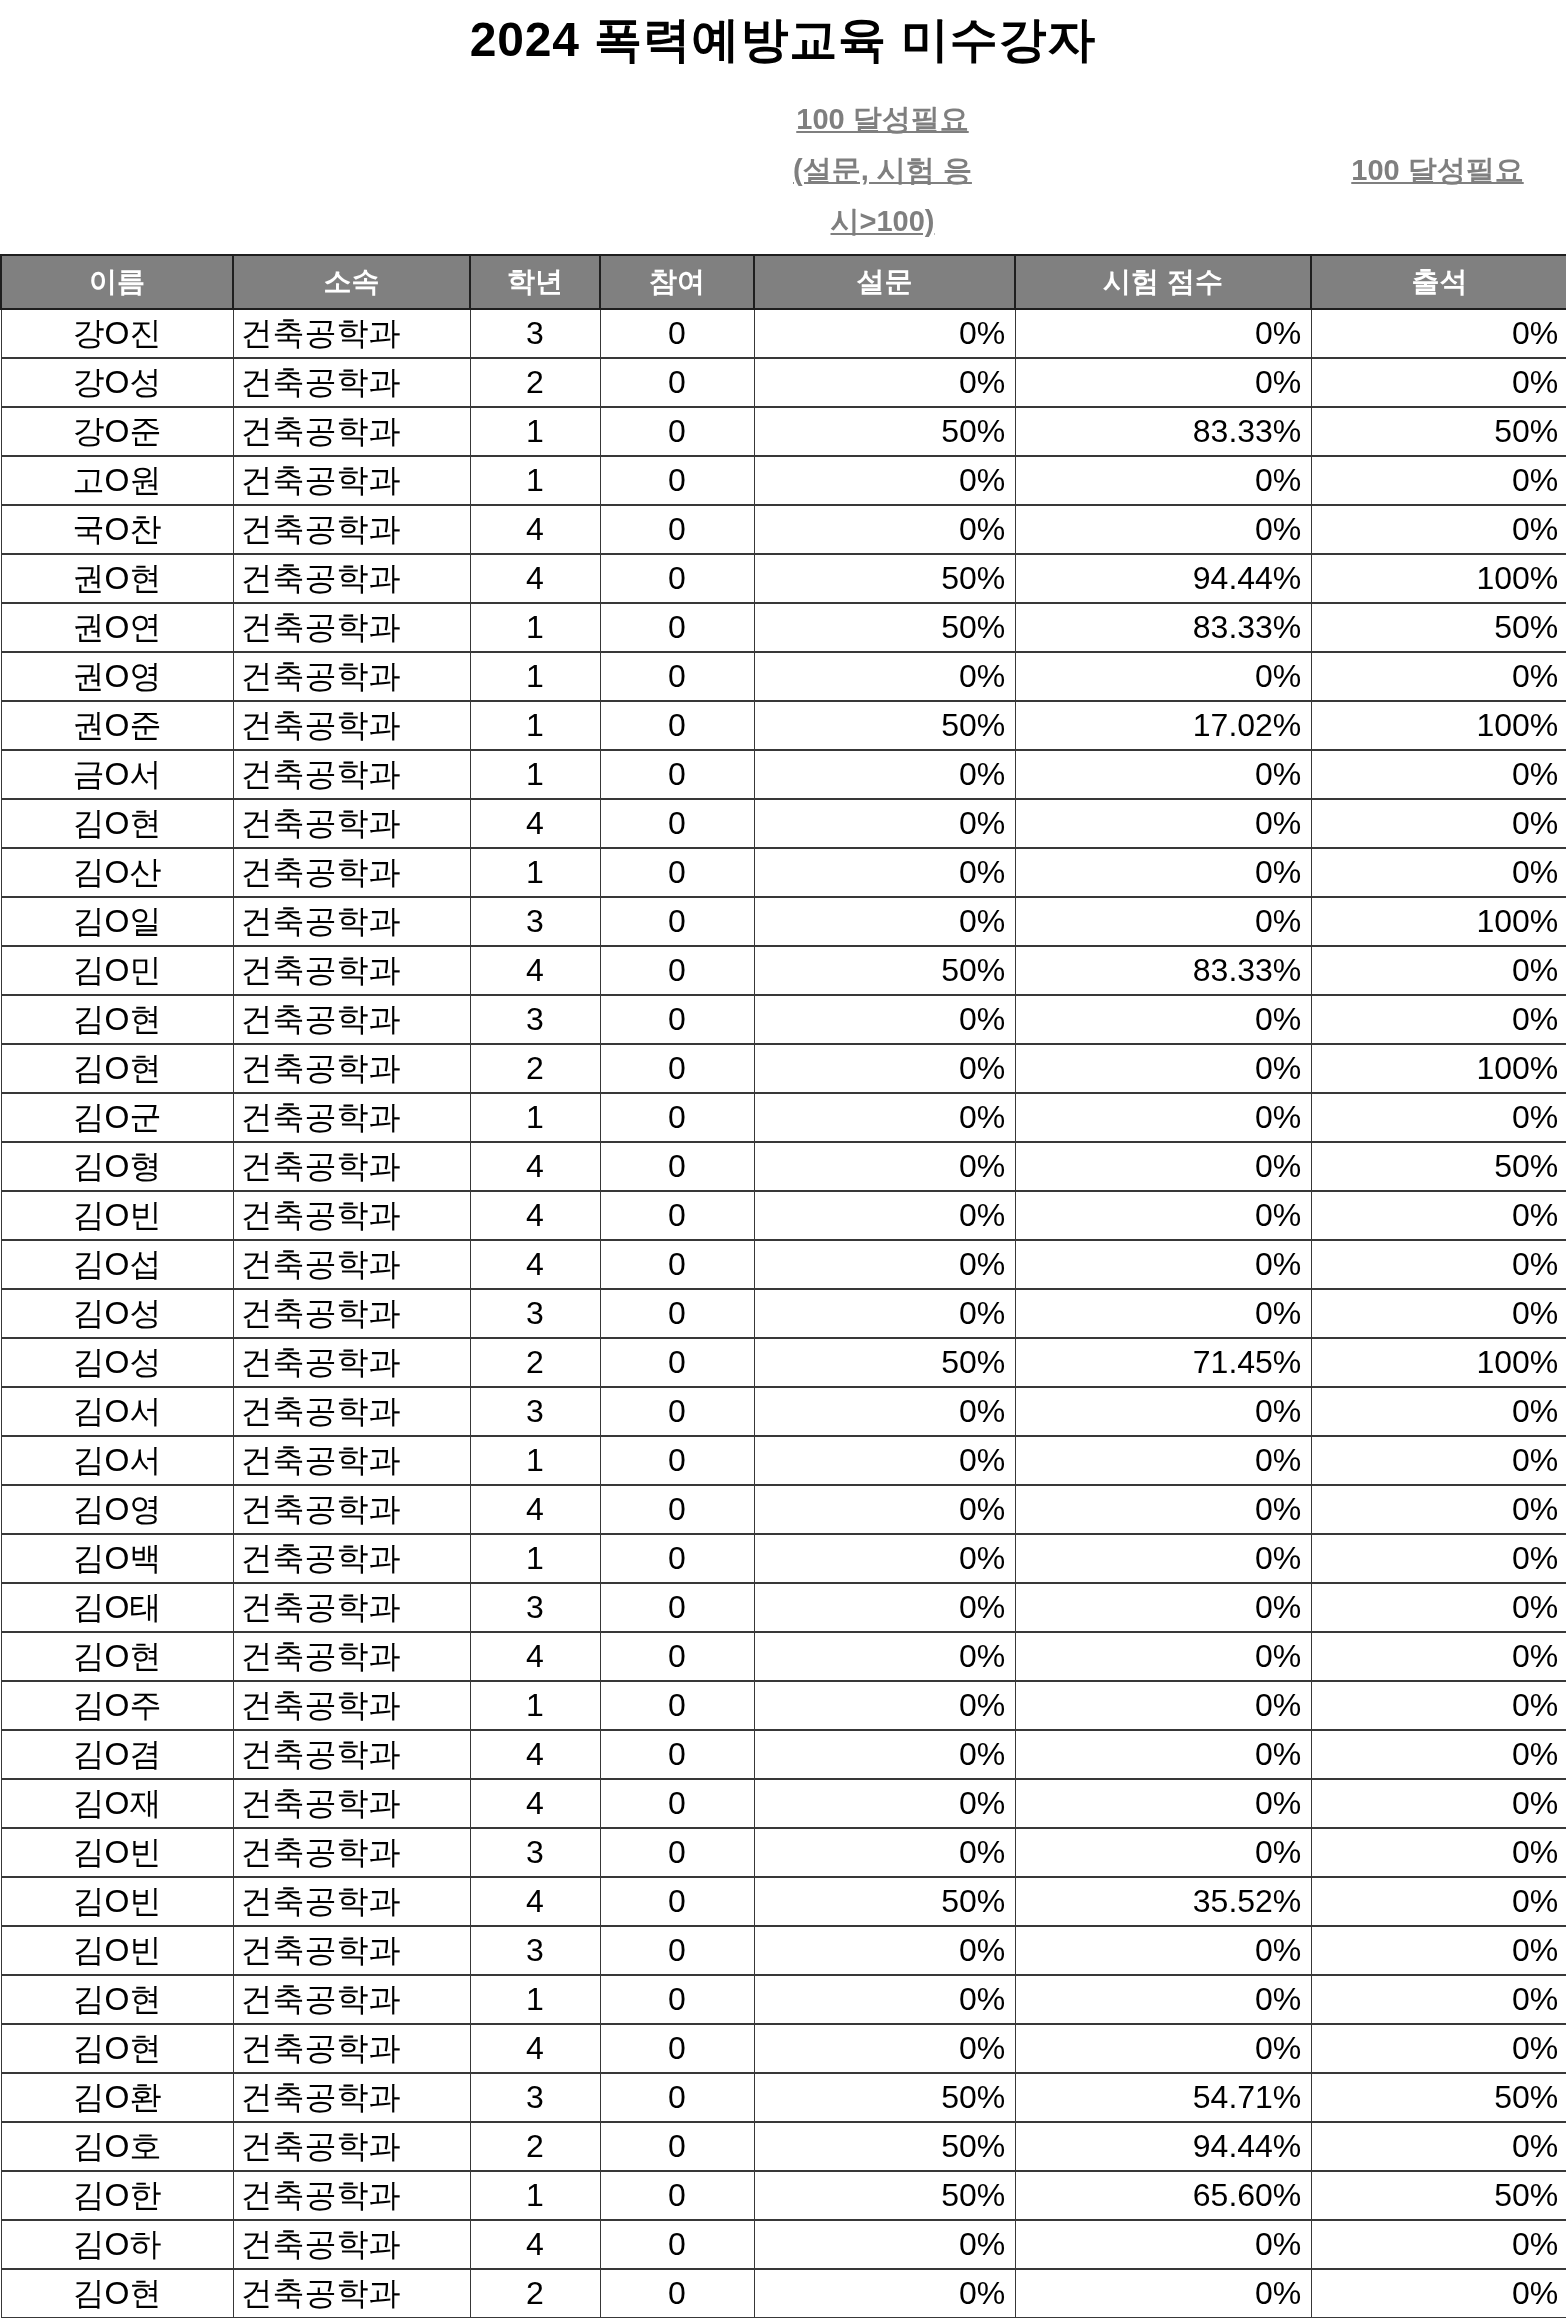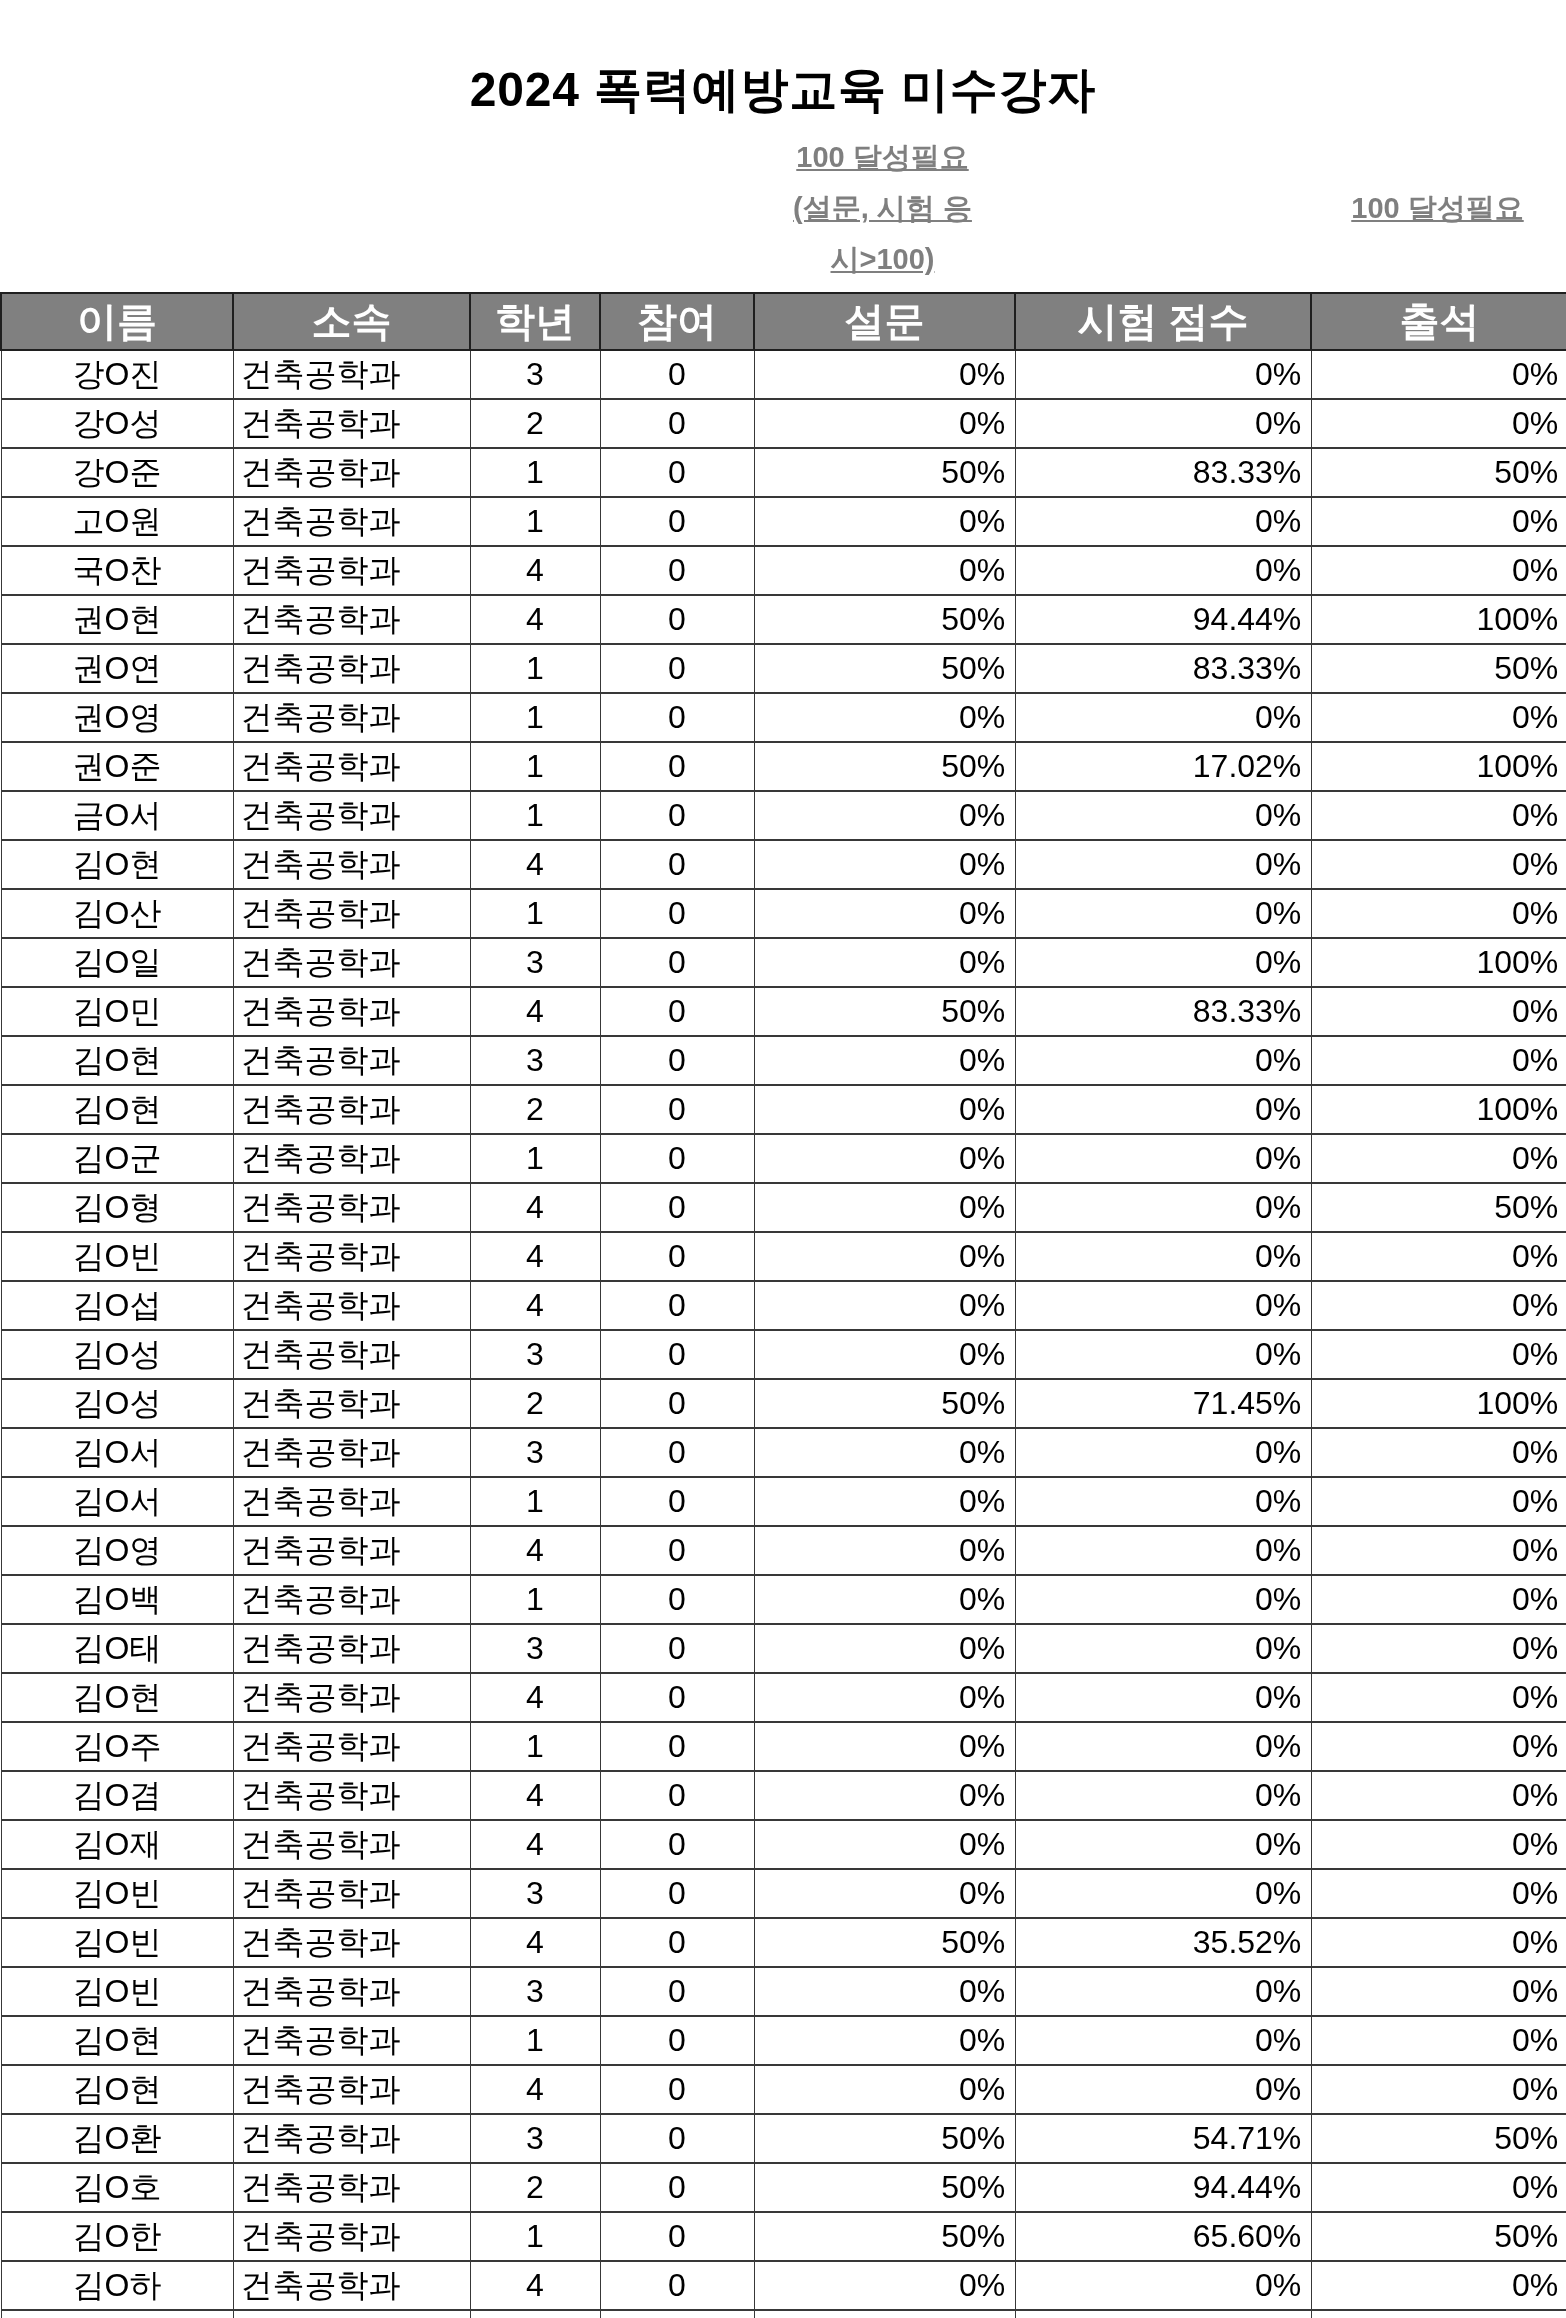"2024 폭력예방교육 미수강자" .title { margin-top: 38px -> none; padding-top: 20px -> 8px }
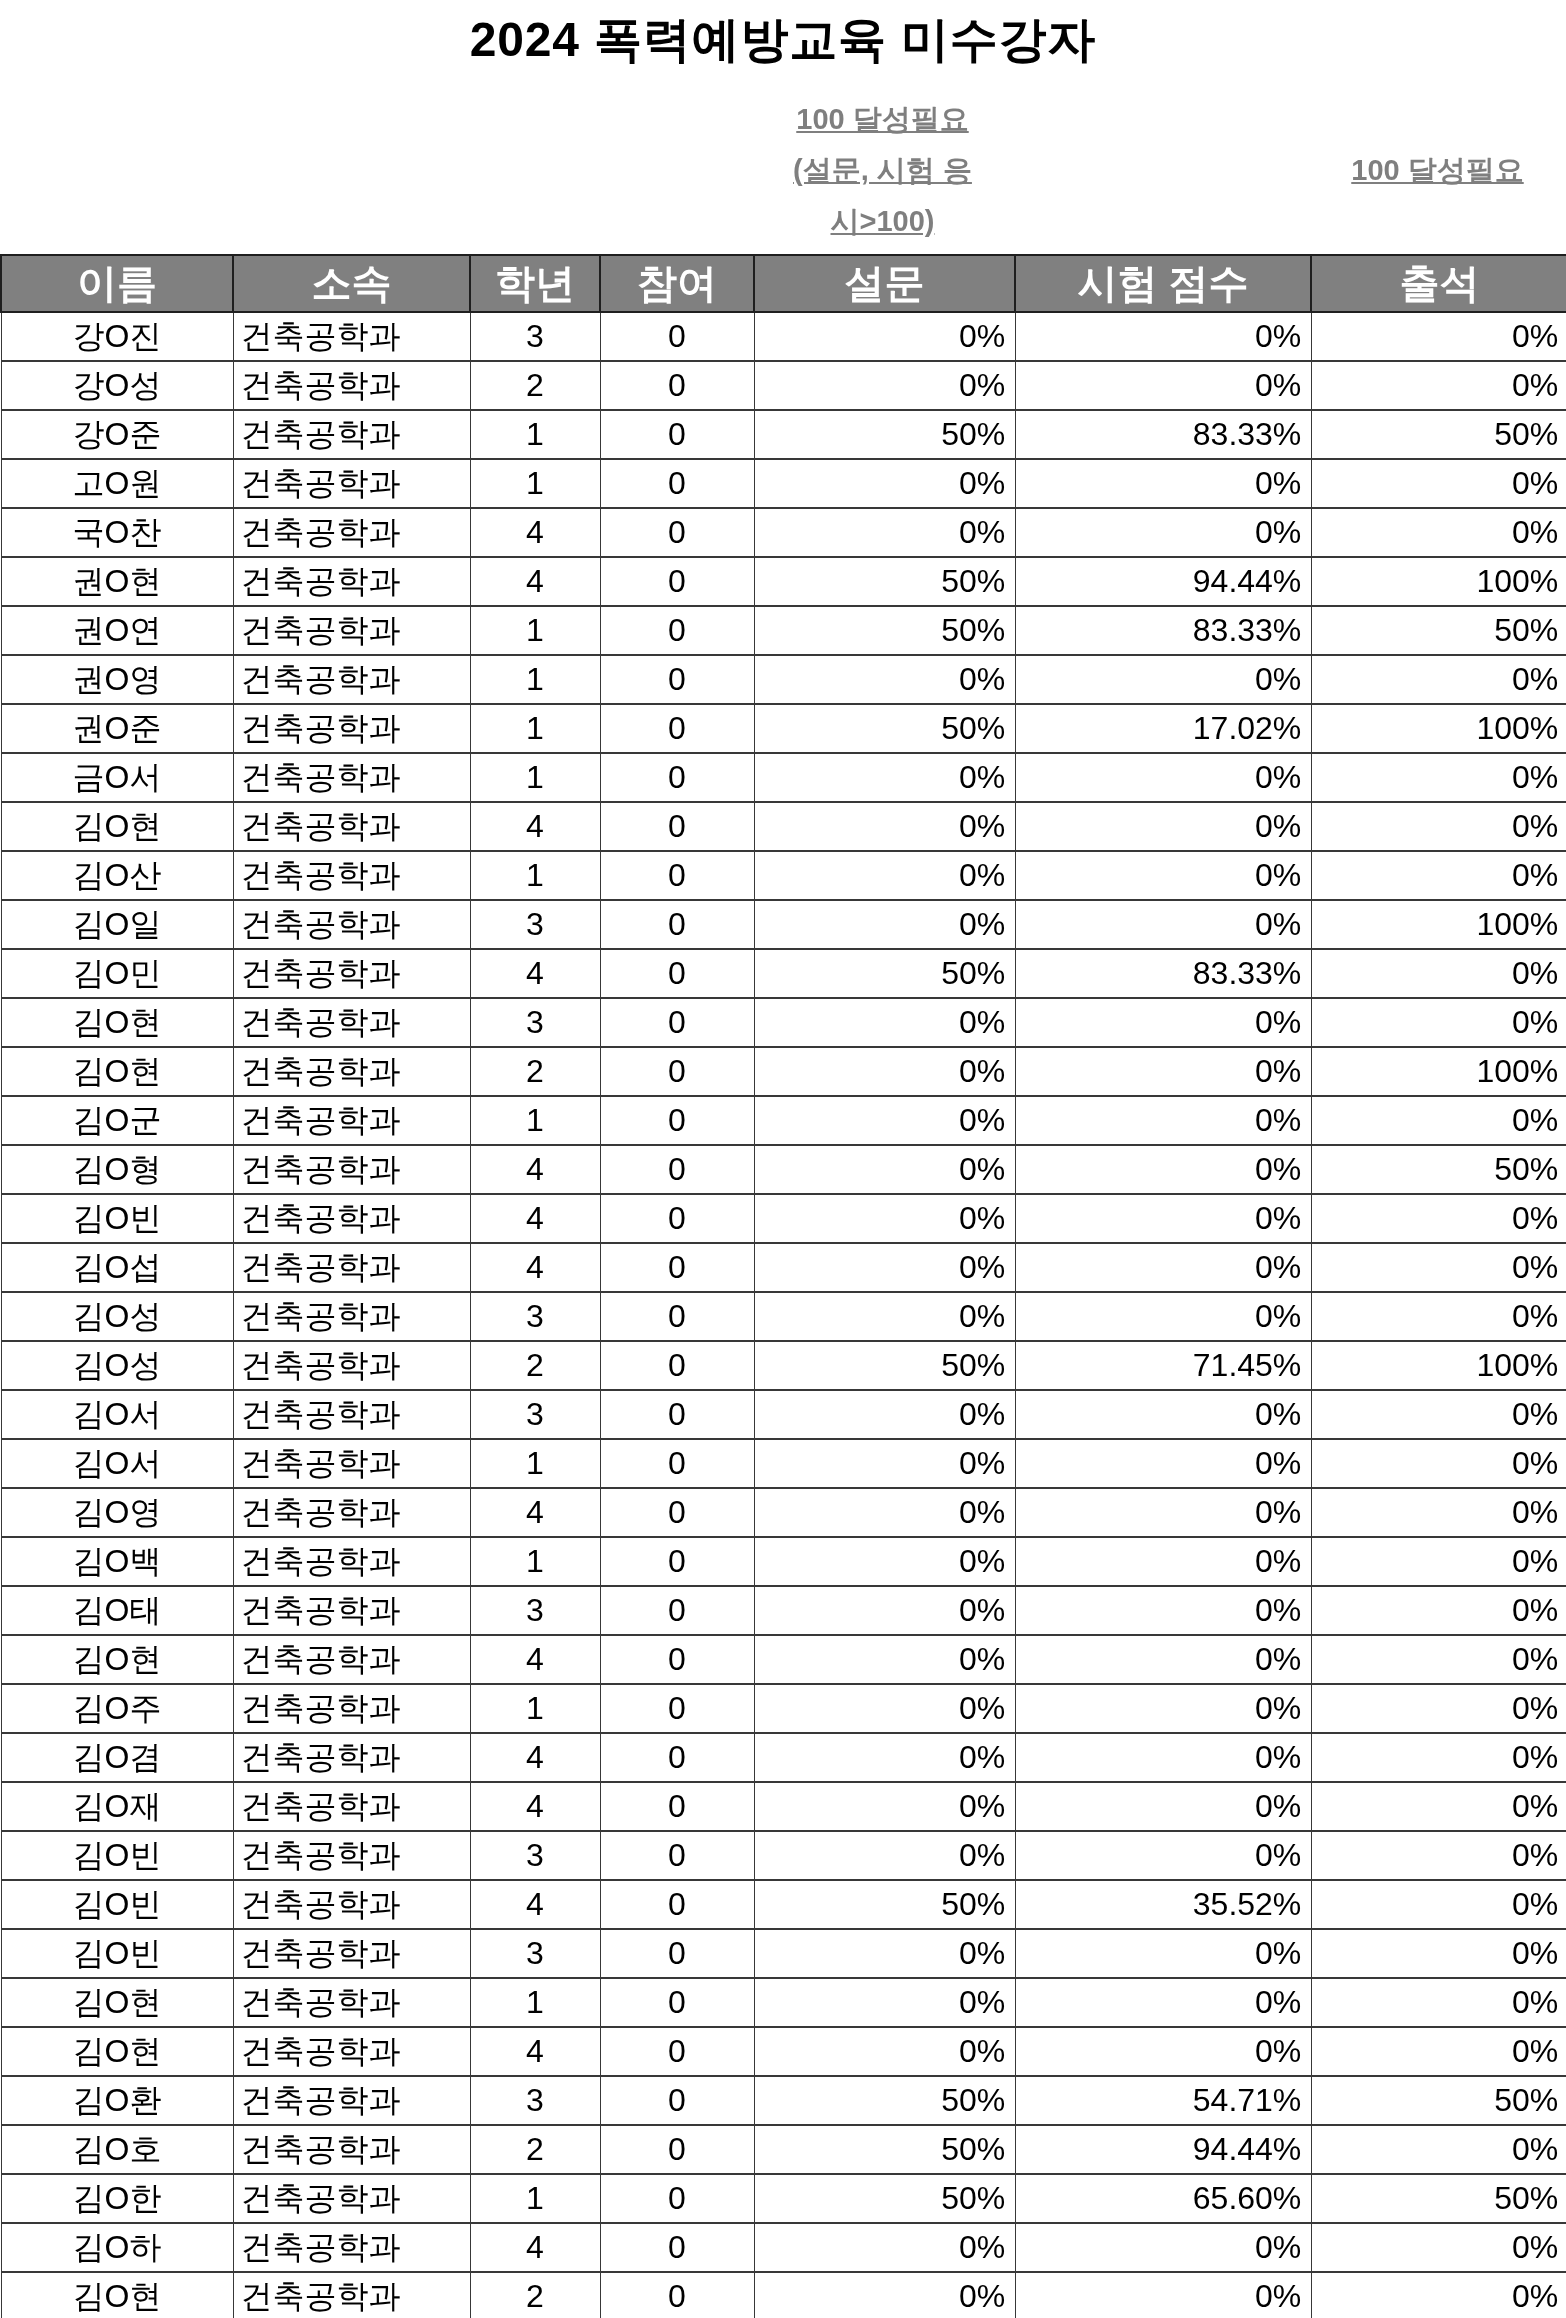"이름" th { font-size: 40px -> 28px }
